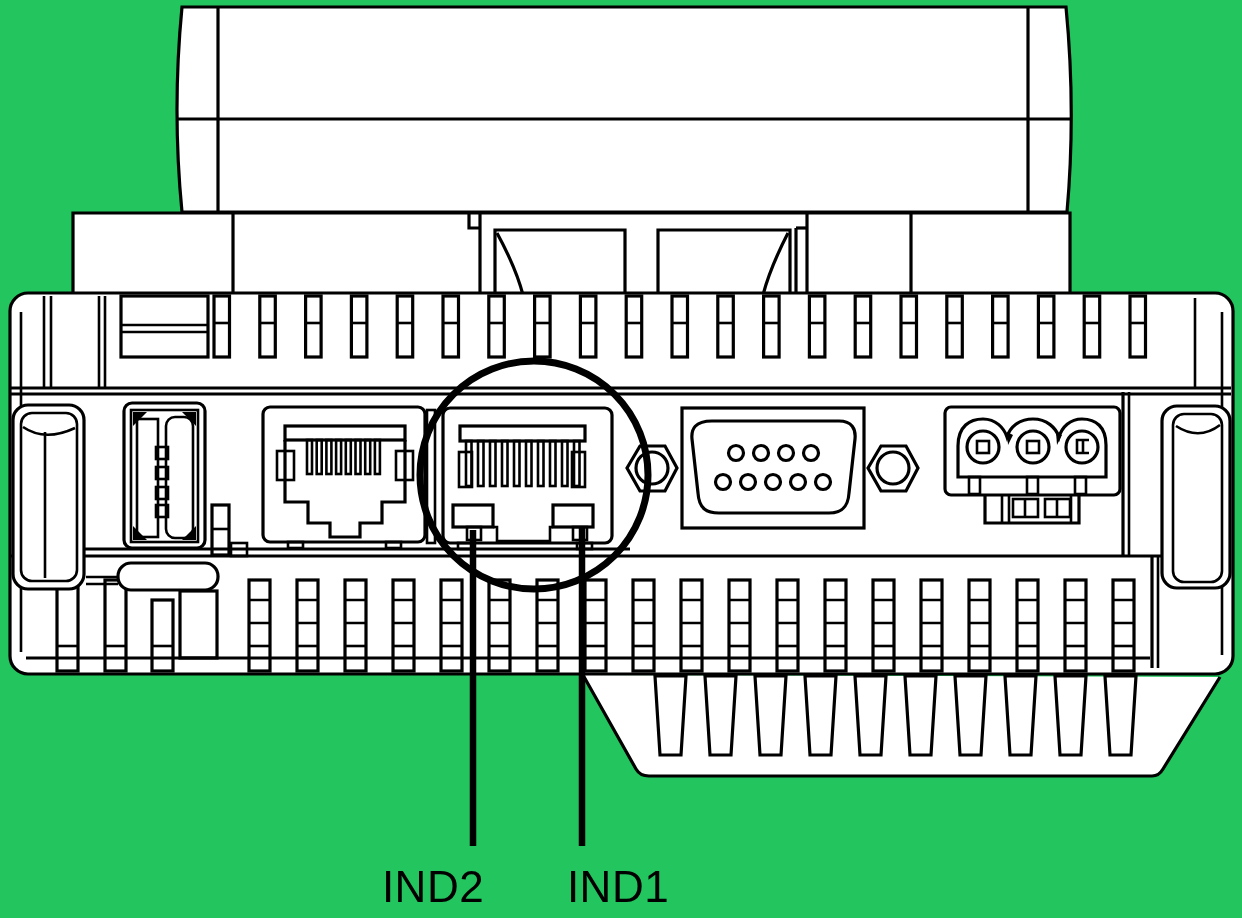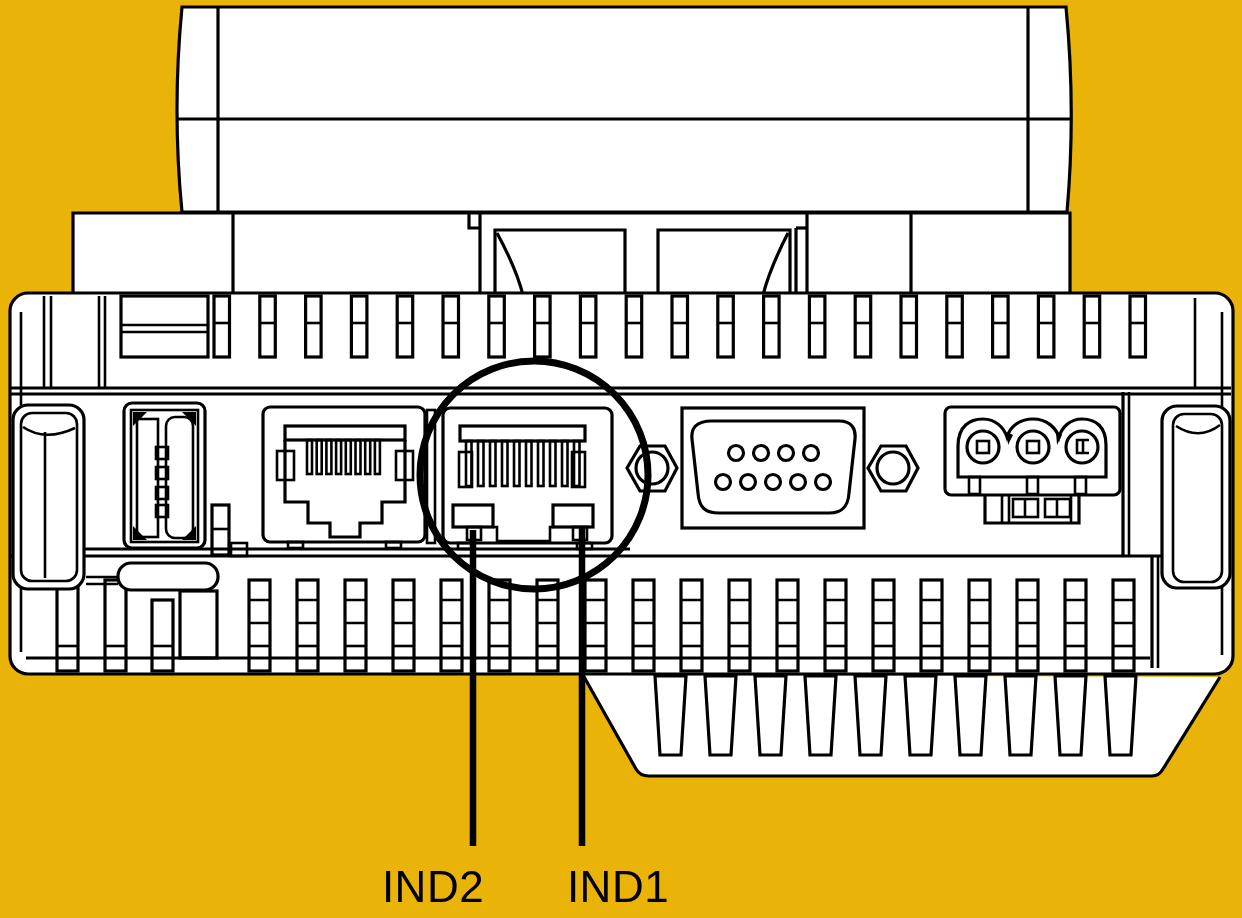"IND2" #stage { background: #eab308 -> #22c55e }
